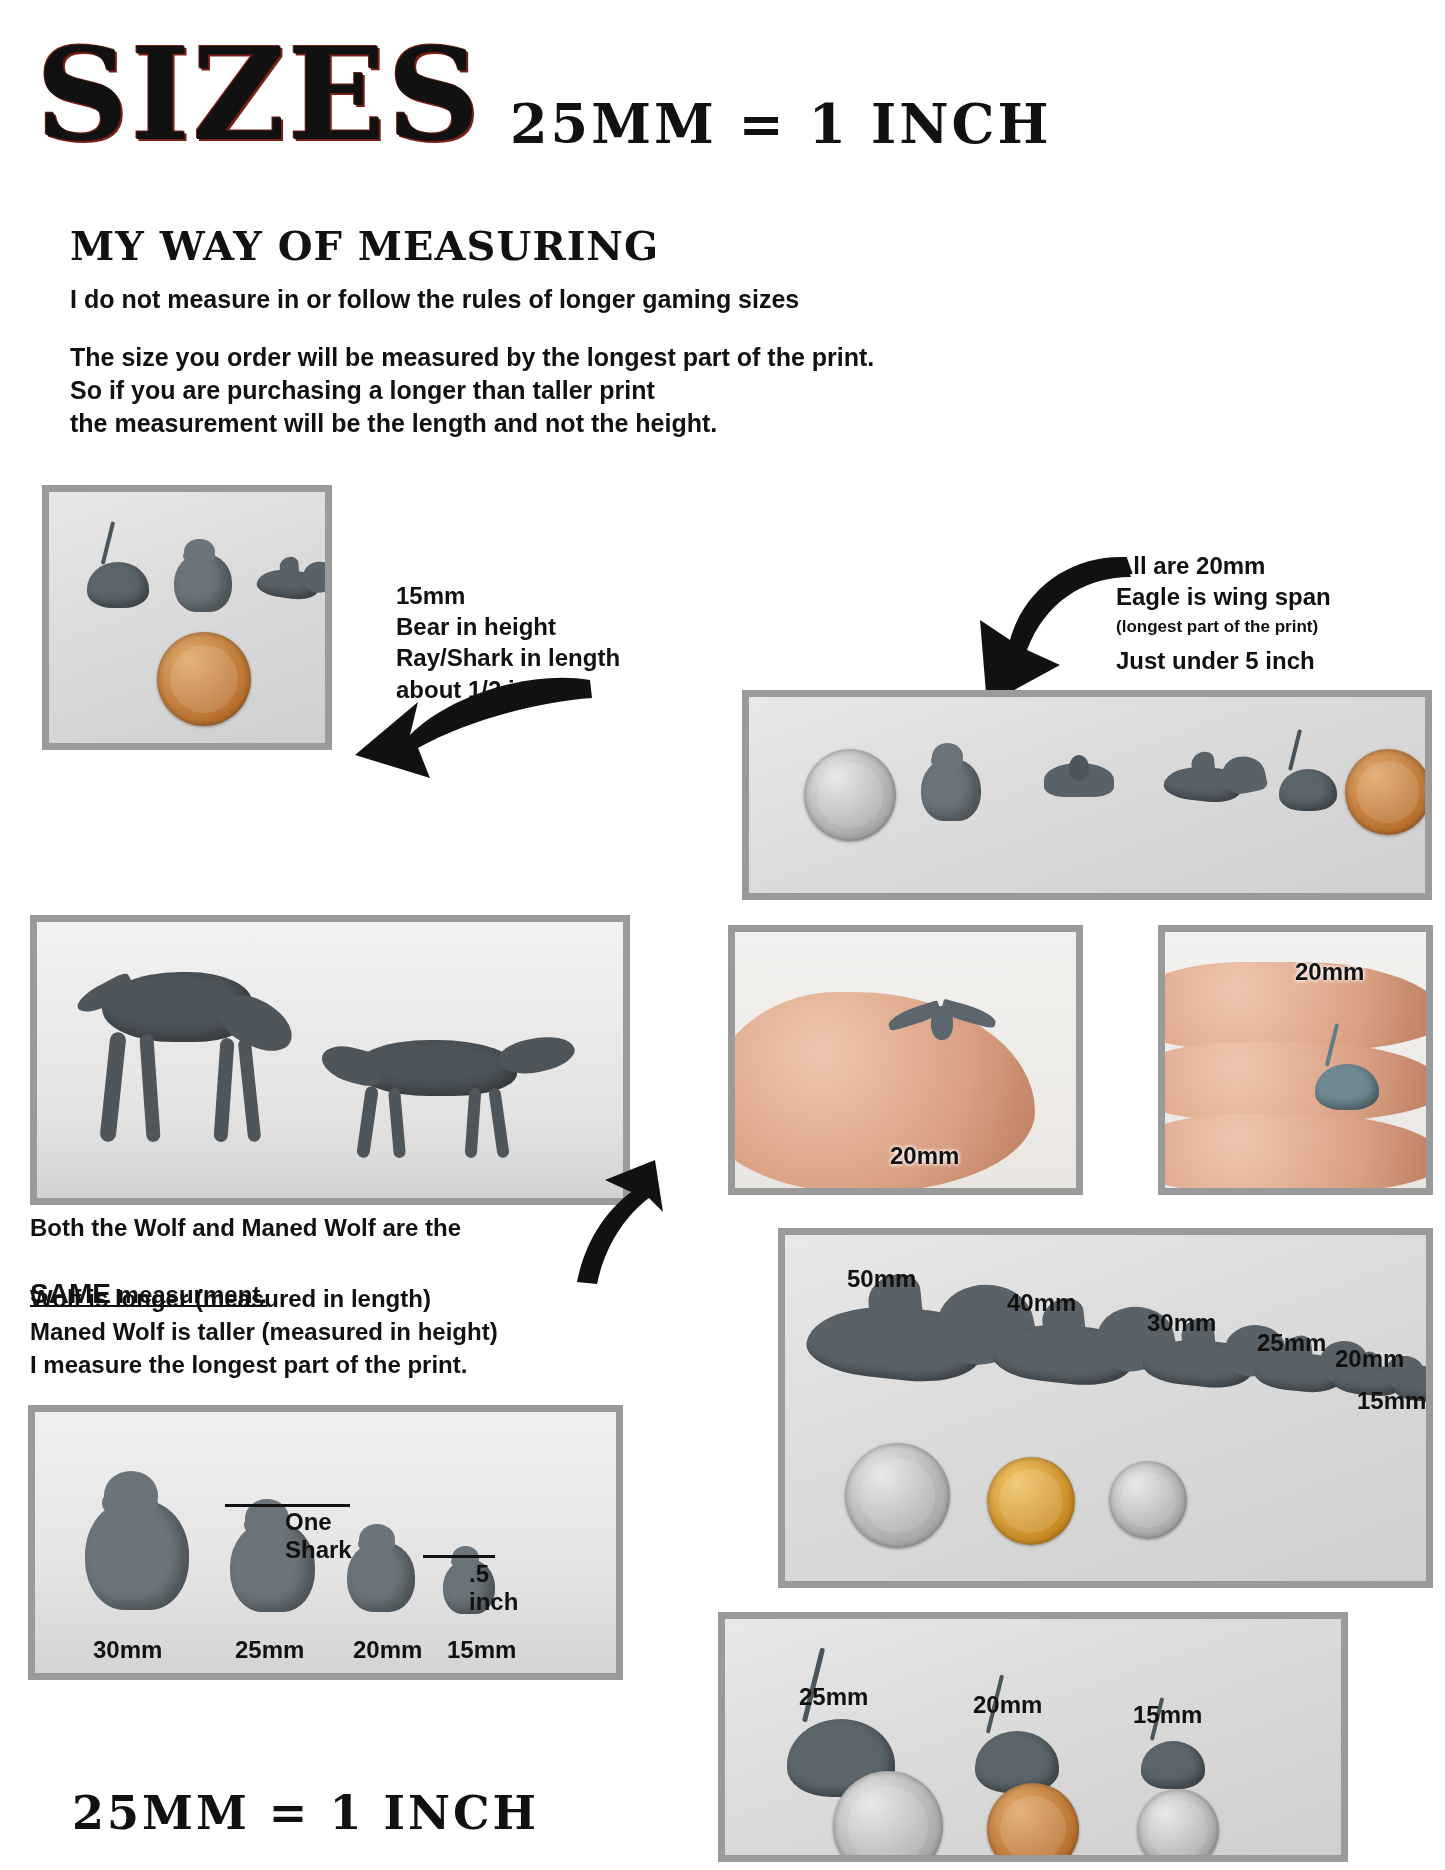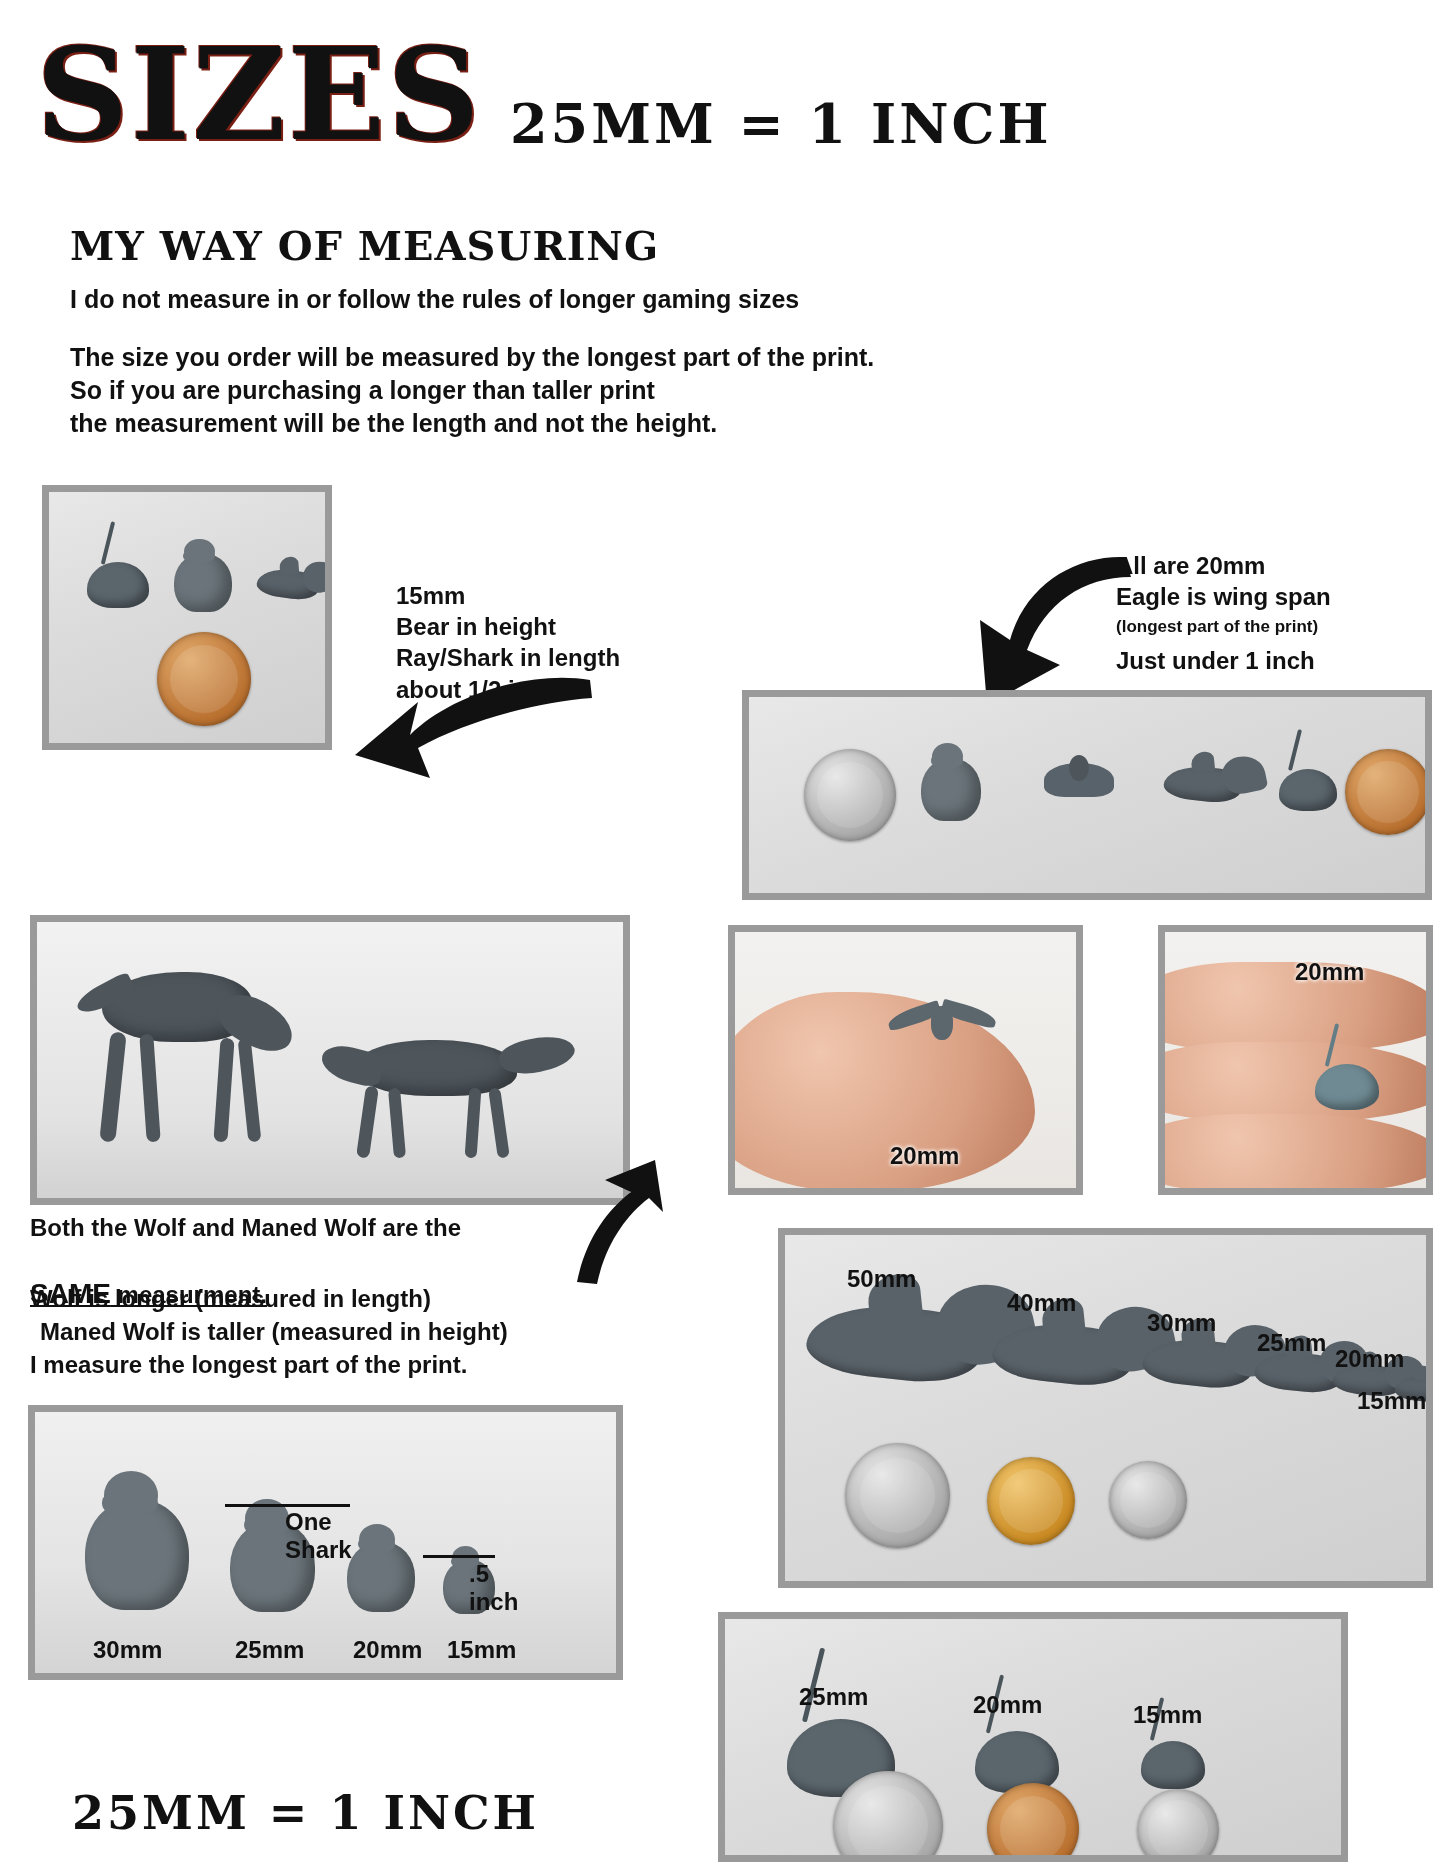"Just under 1 inch" div.label { text: 1 -> 5 }
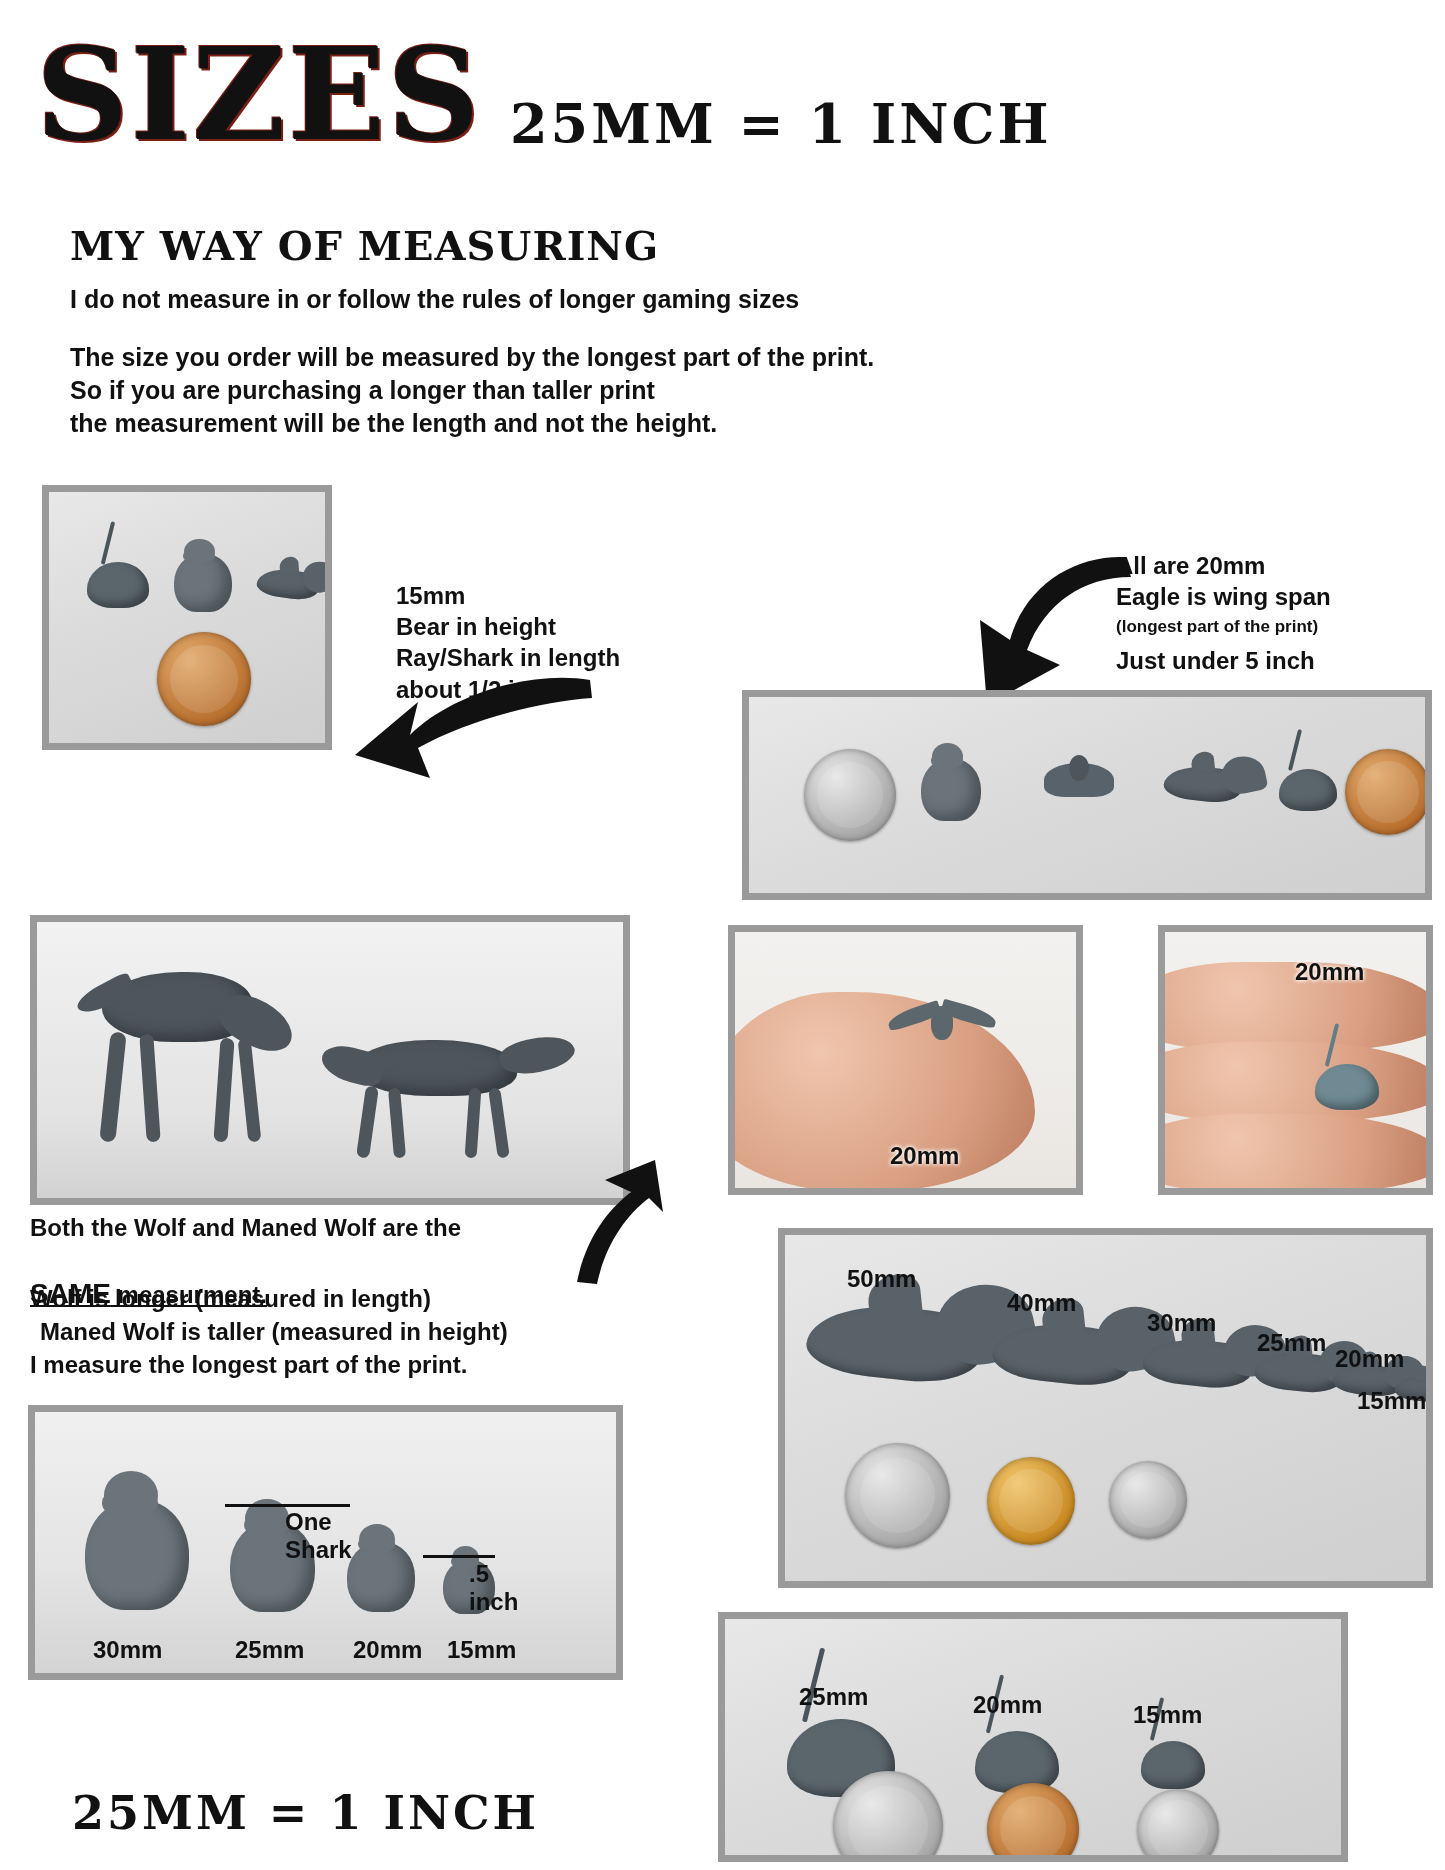"Maned Wolf is taller (measured" div.label { margin-left: 10px -> none }
